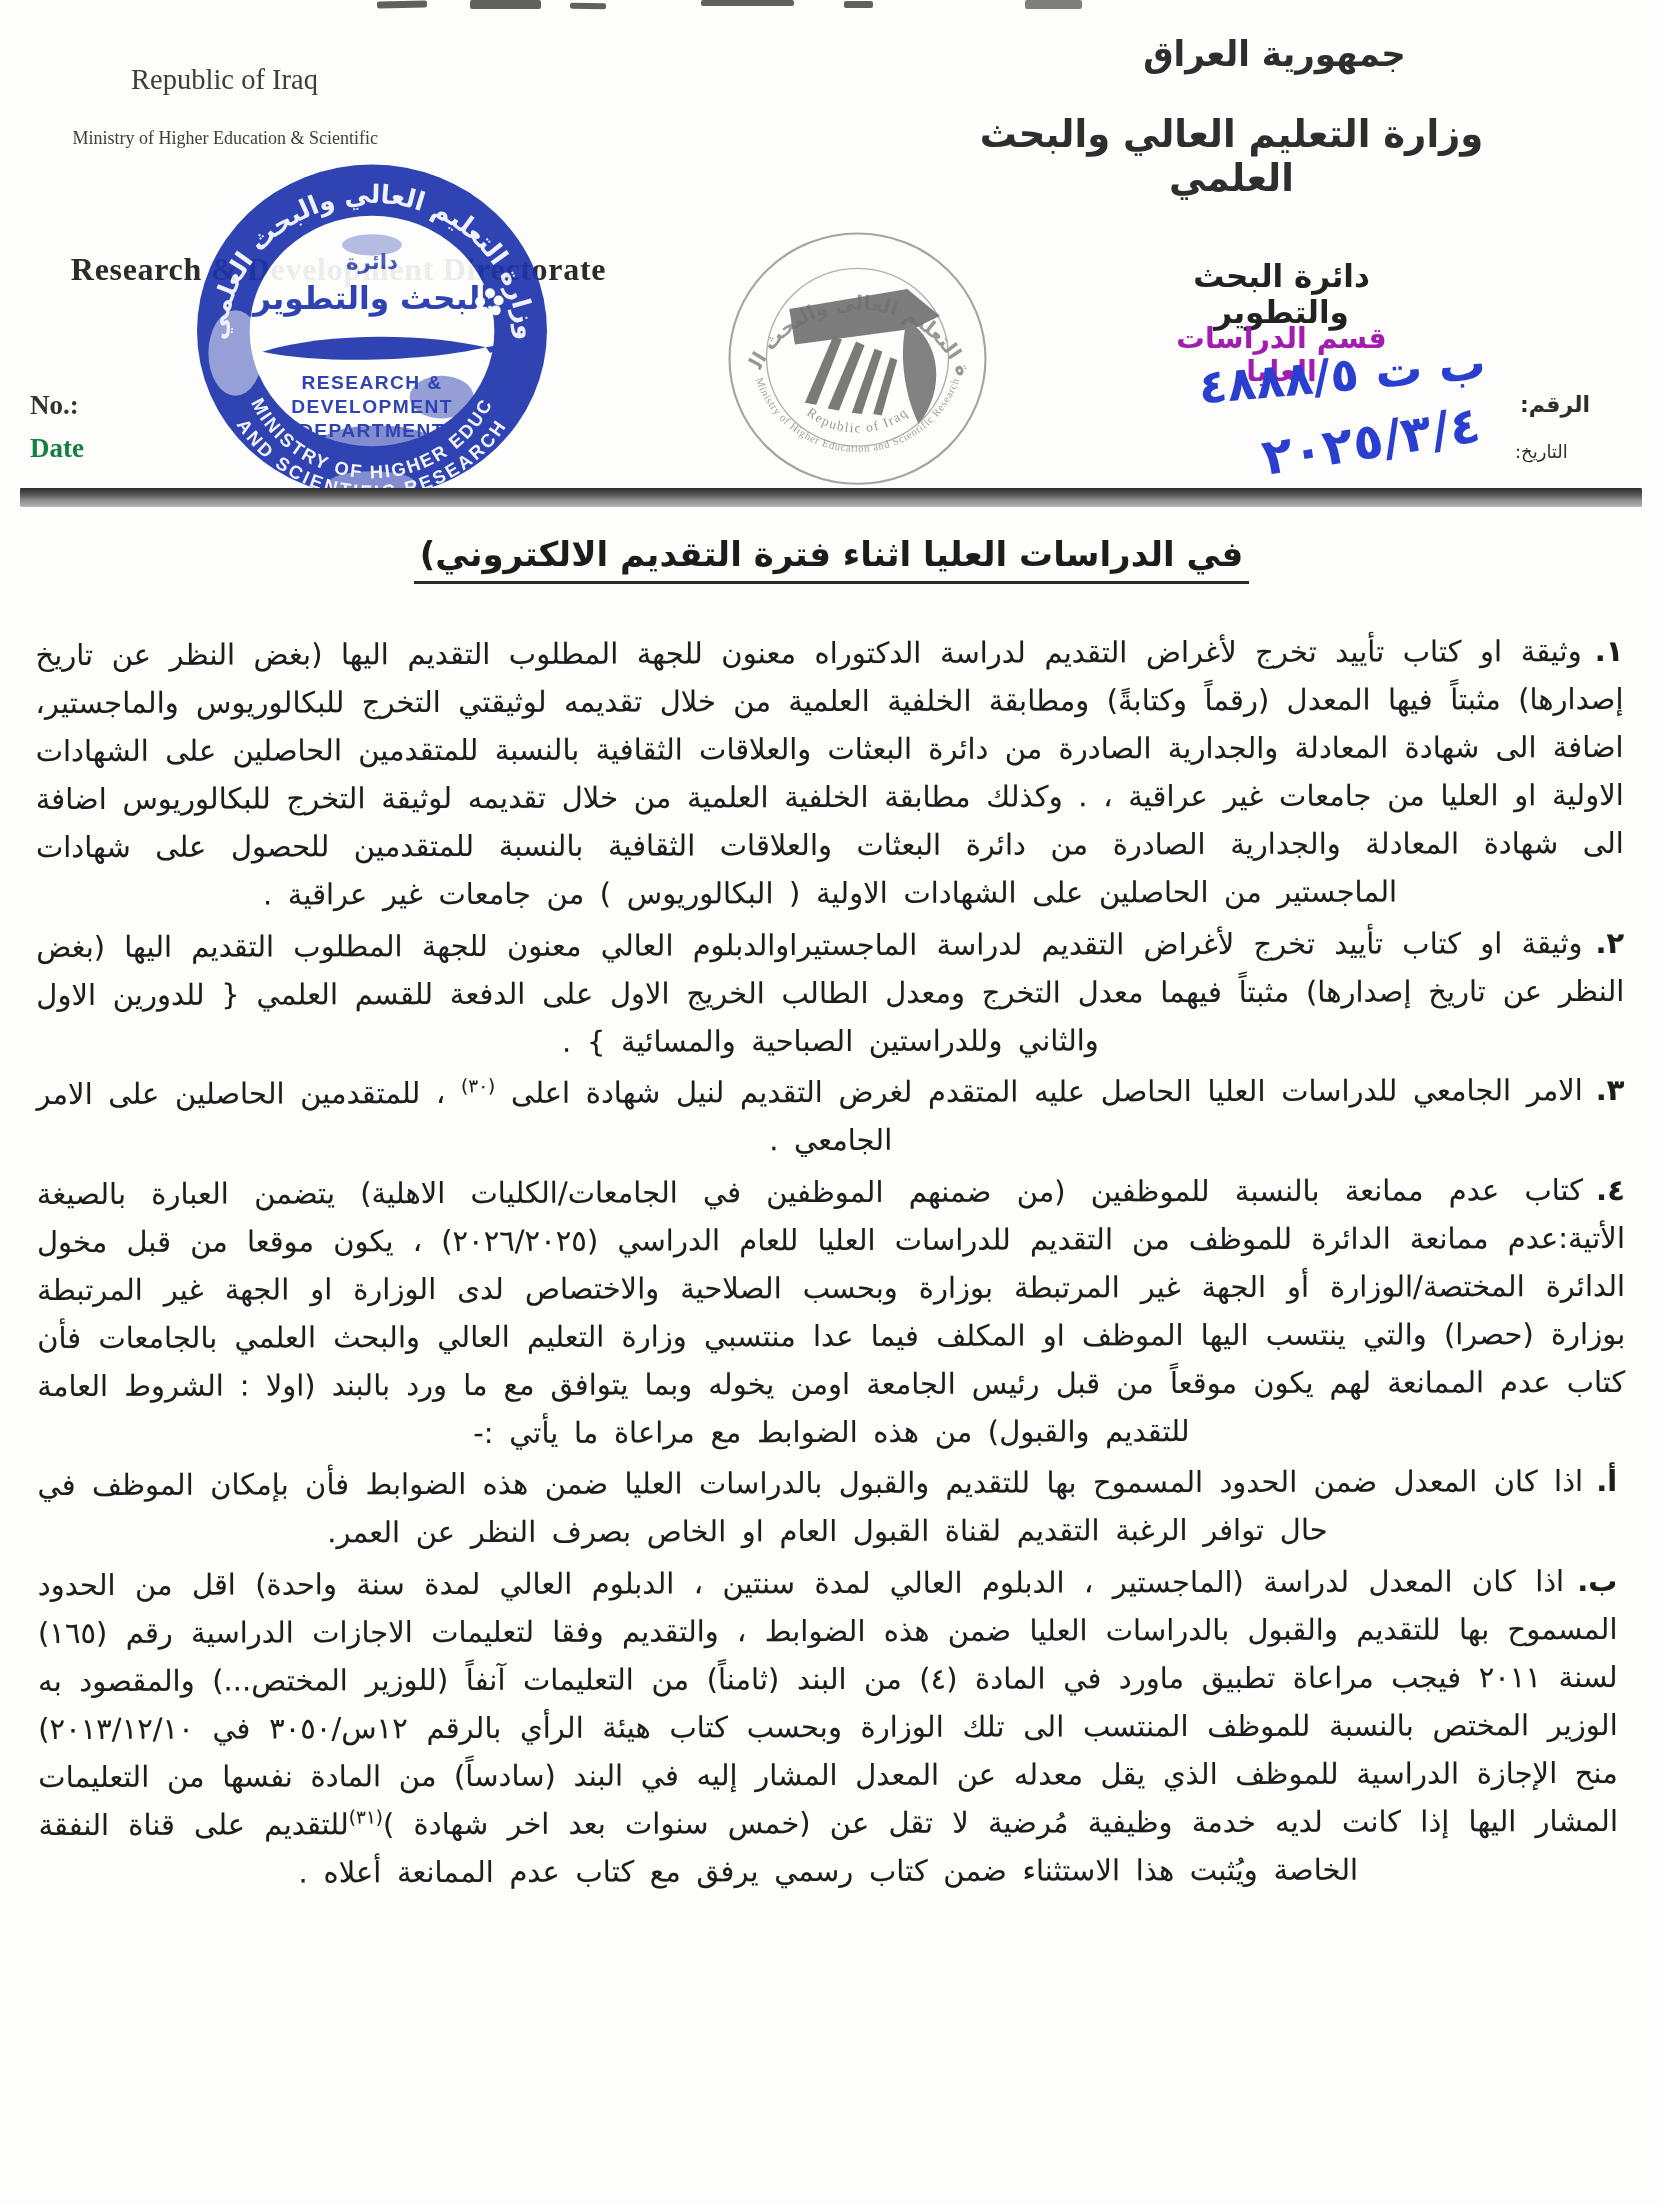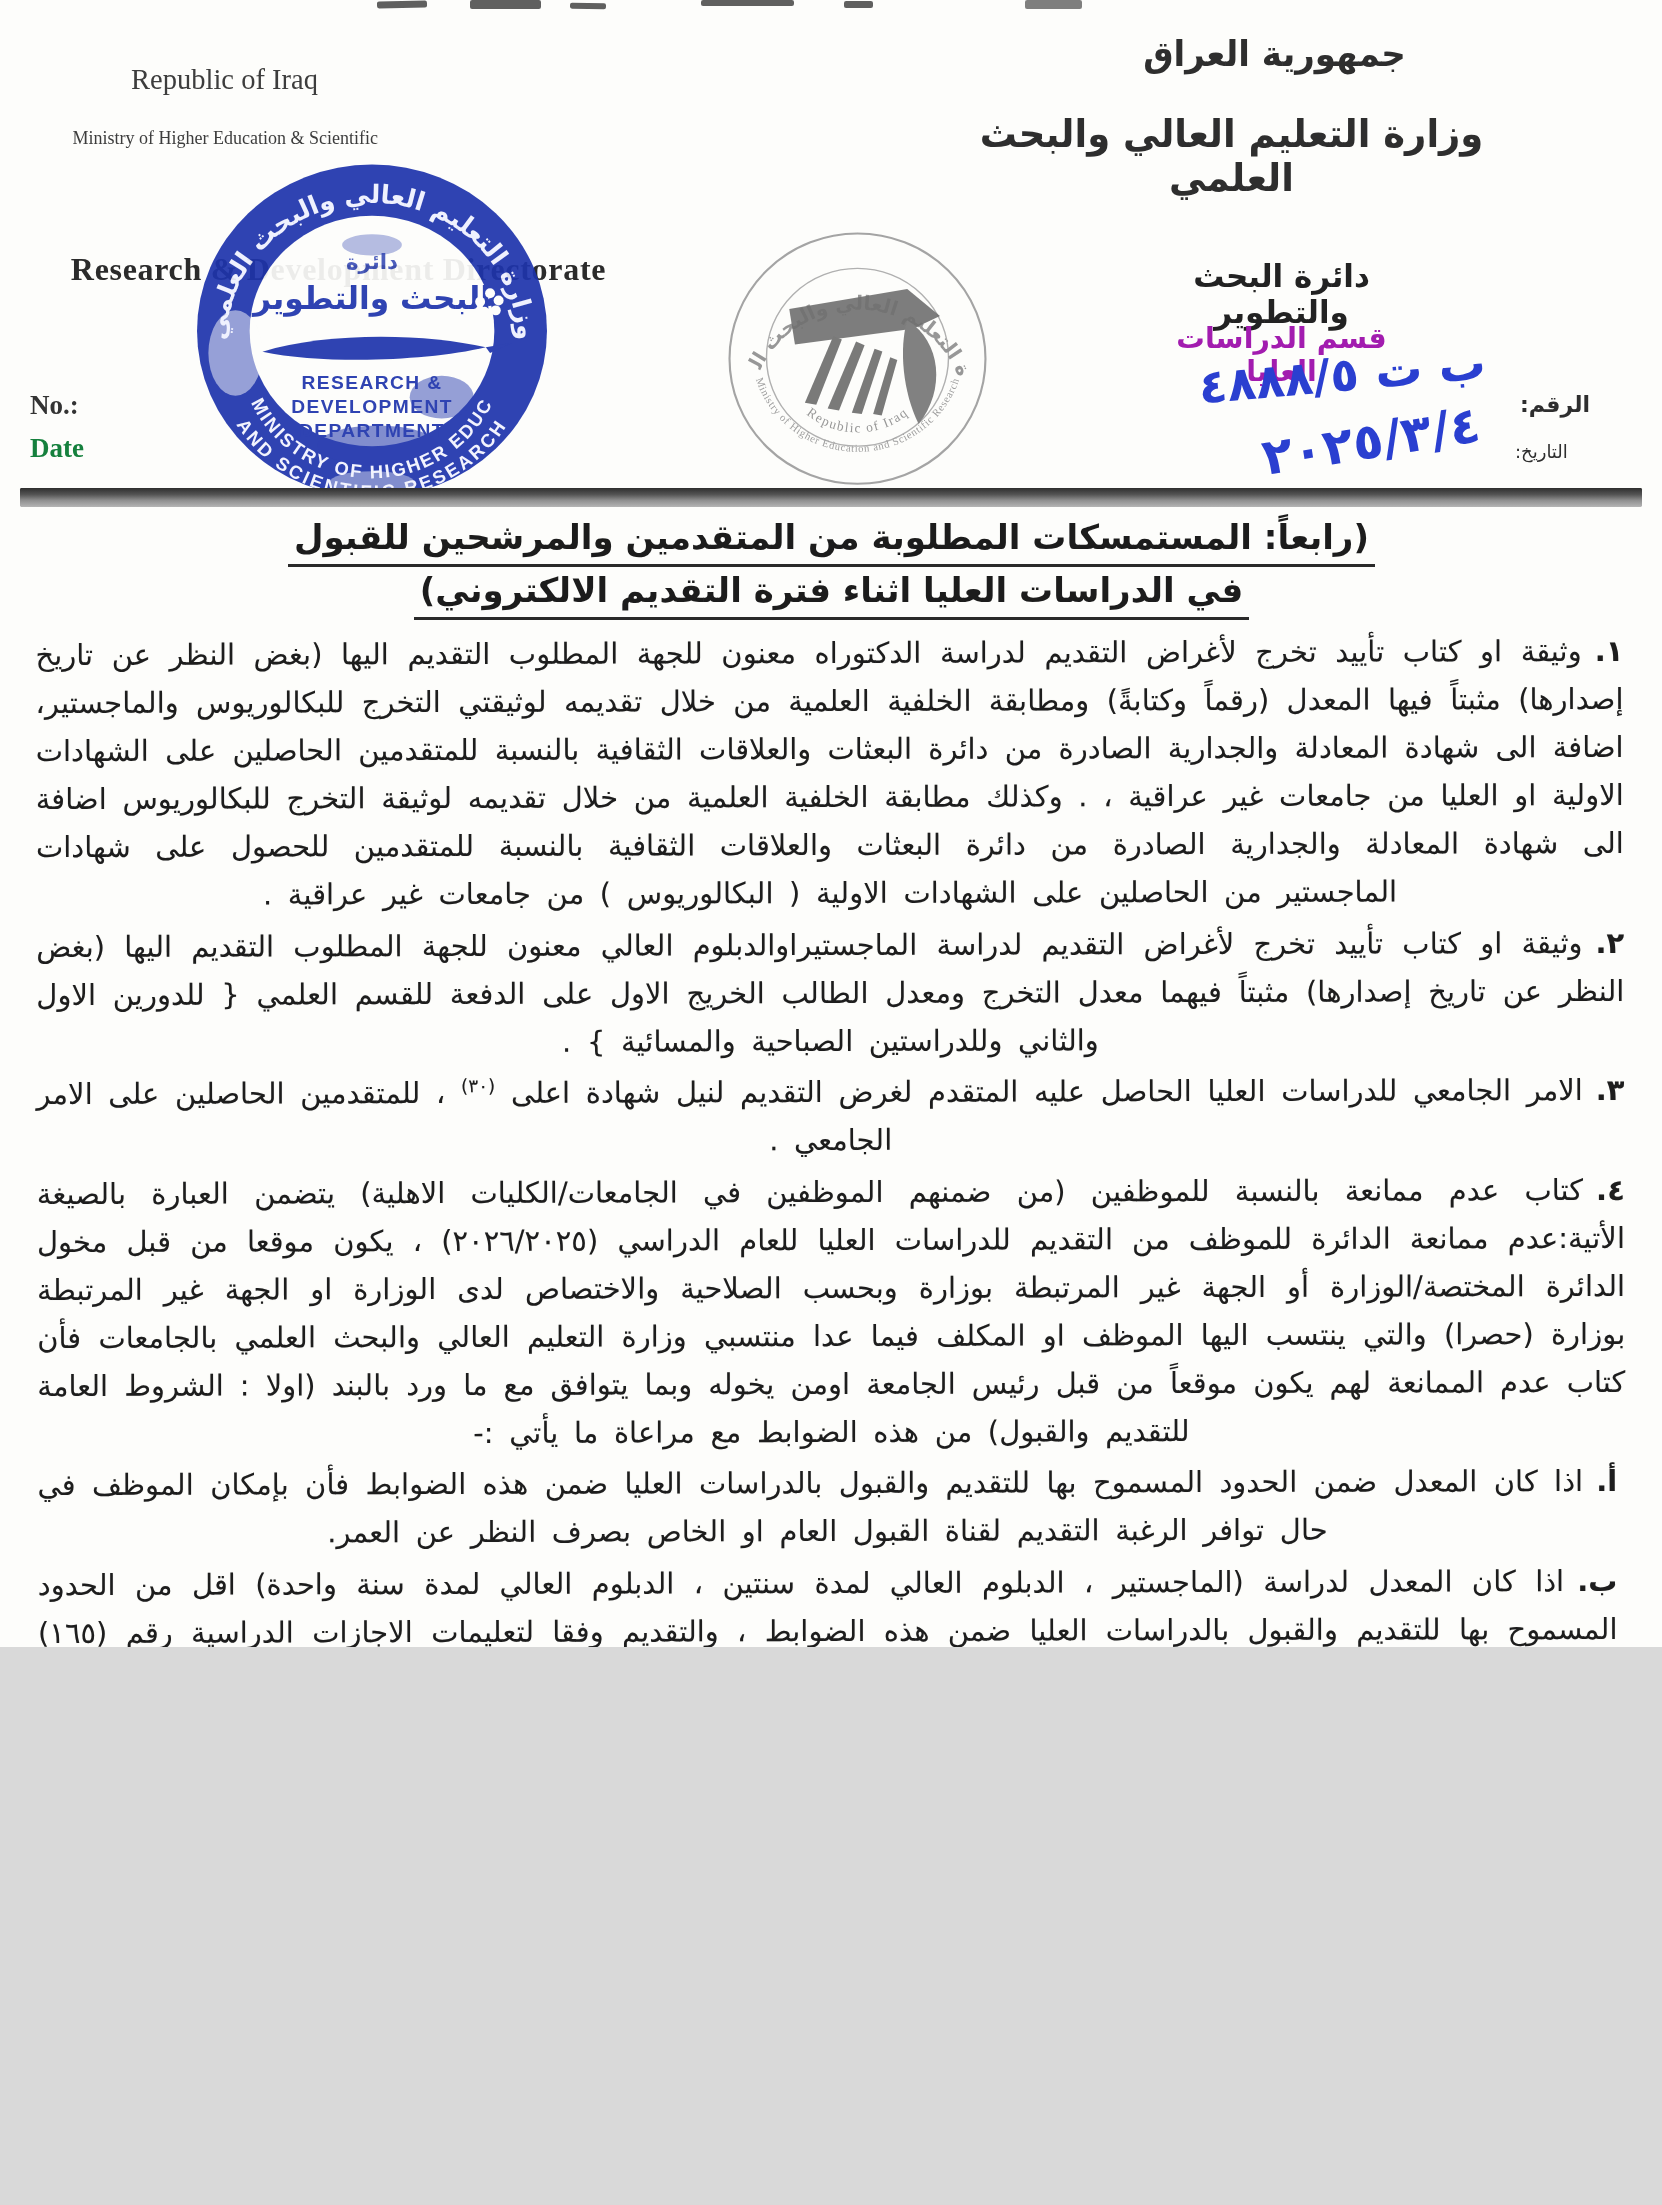"Republic of Iraq" .page { height: 1647px -> 2205px }
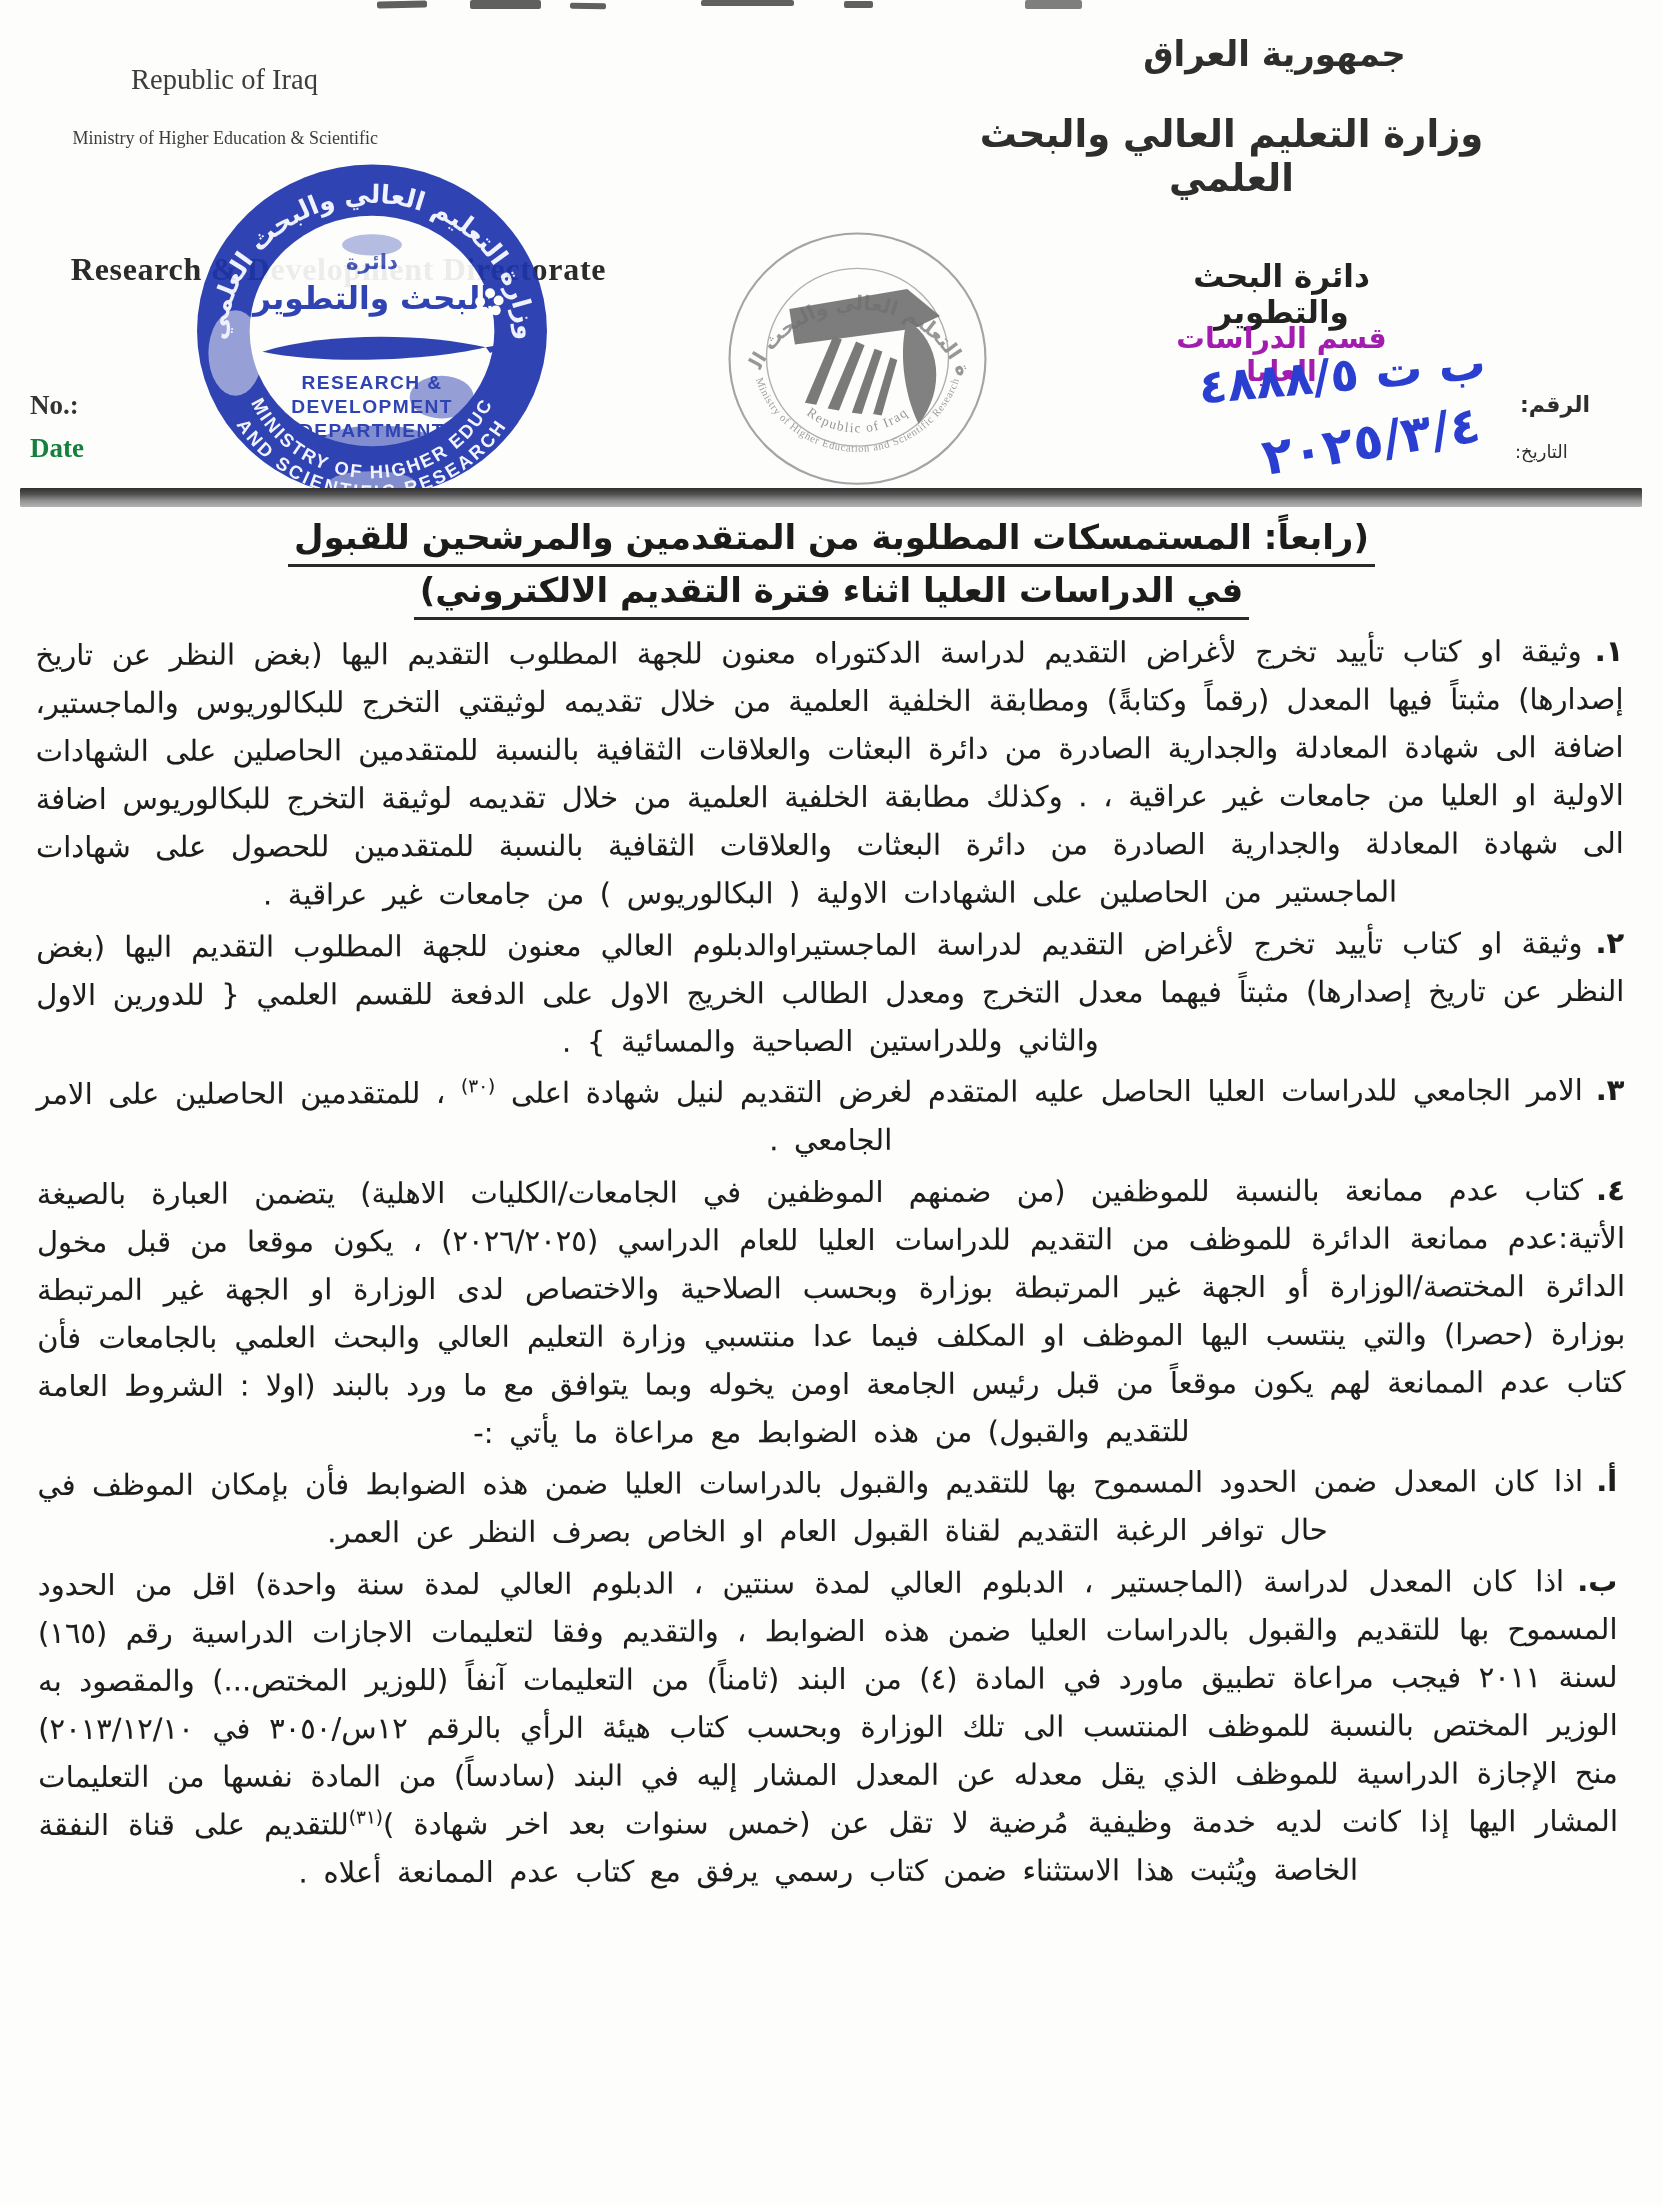"(رابعاً: المستمسكات المطلوبة من" span.t { html: <span>(رابعاً: المستمسكات المطلوبة من المتقدمين والمرشحين للقبول</span> -> none }
